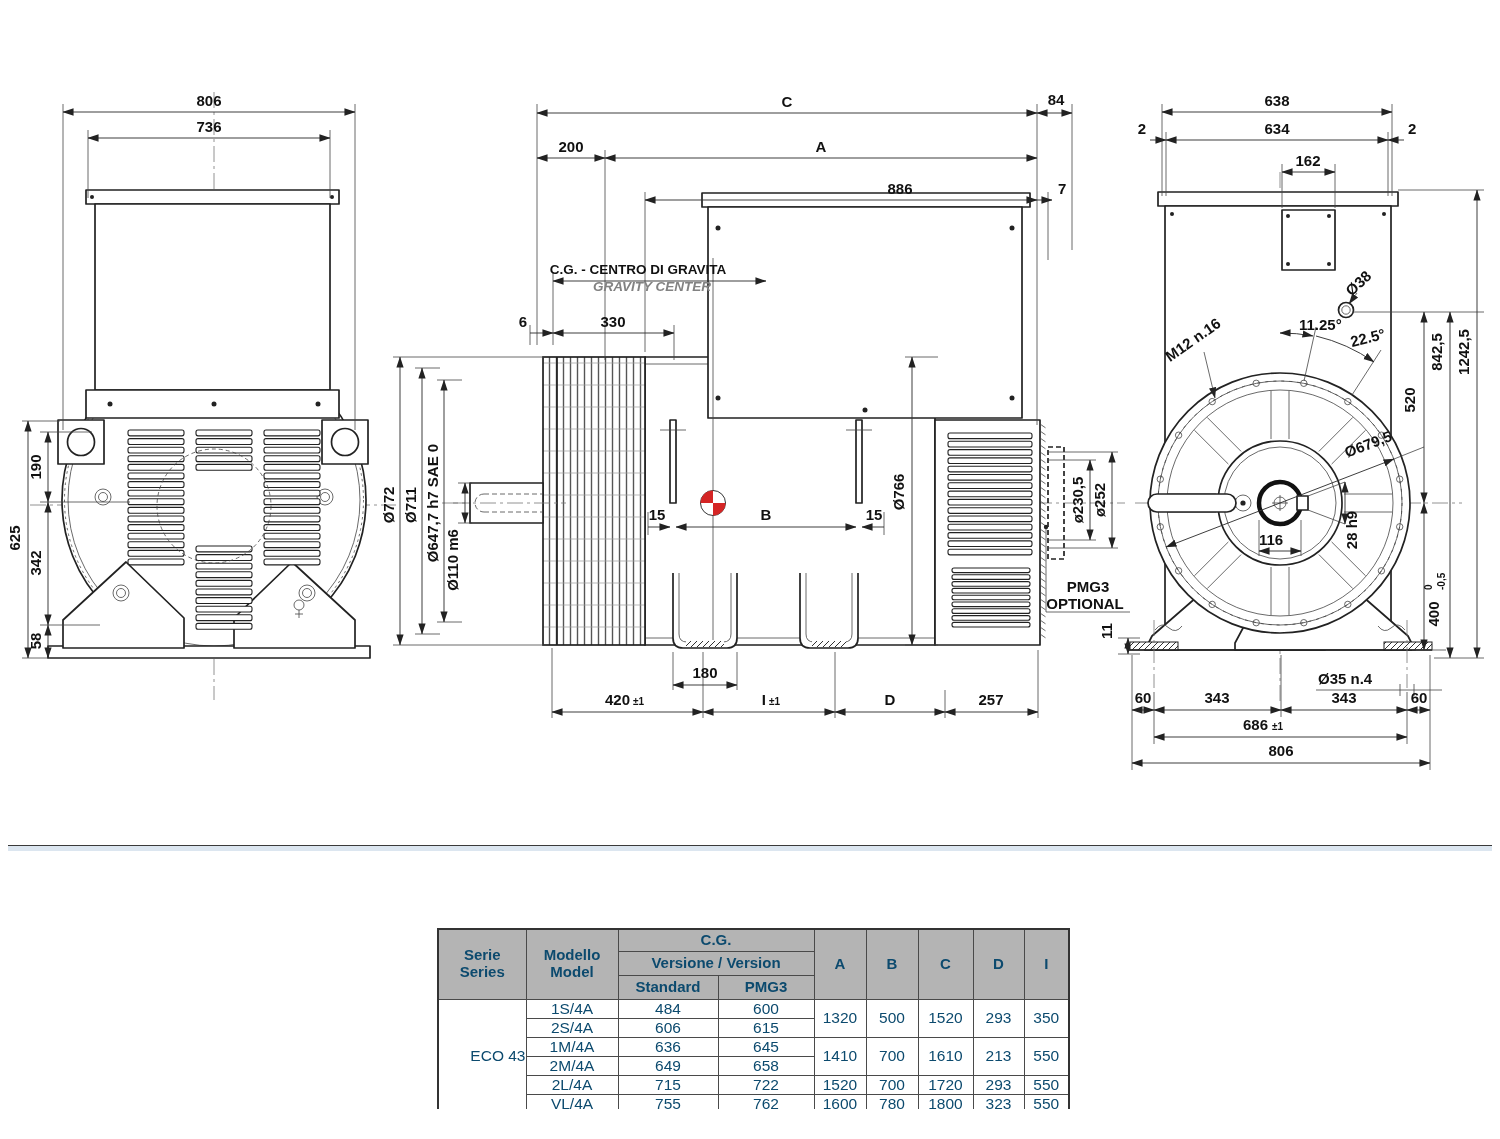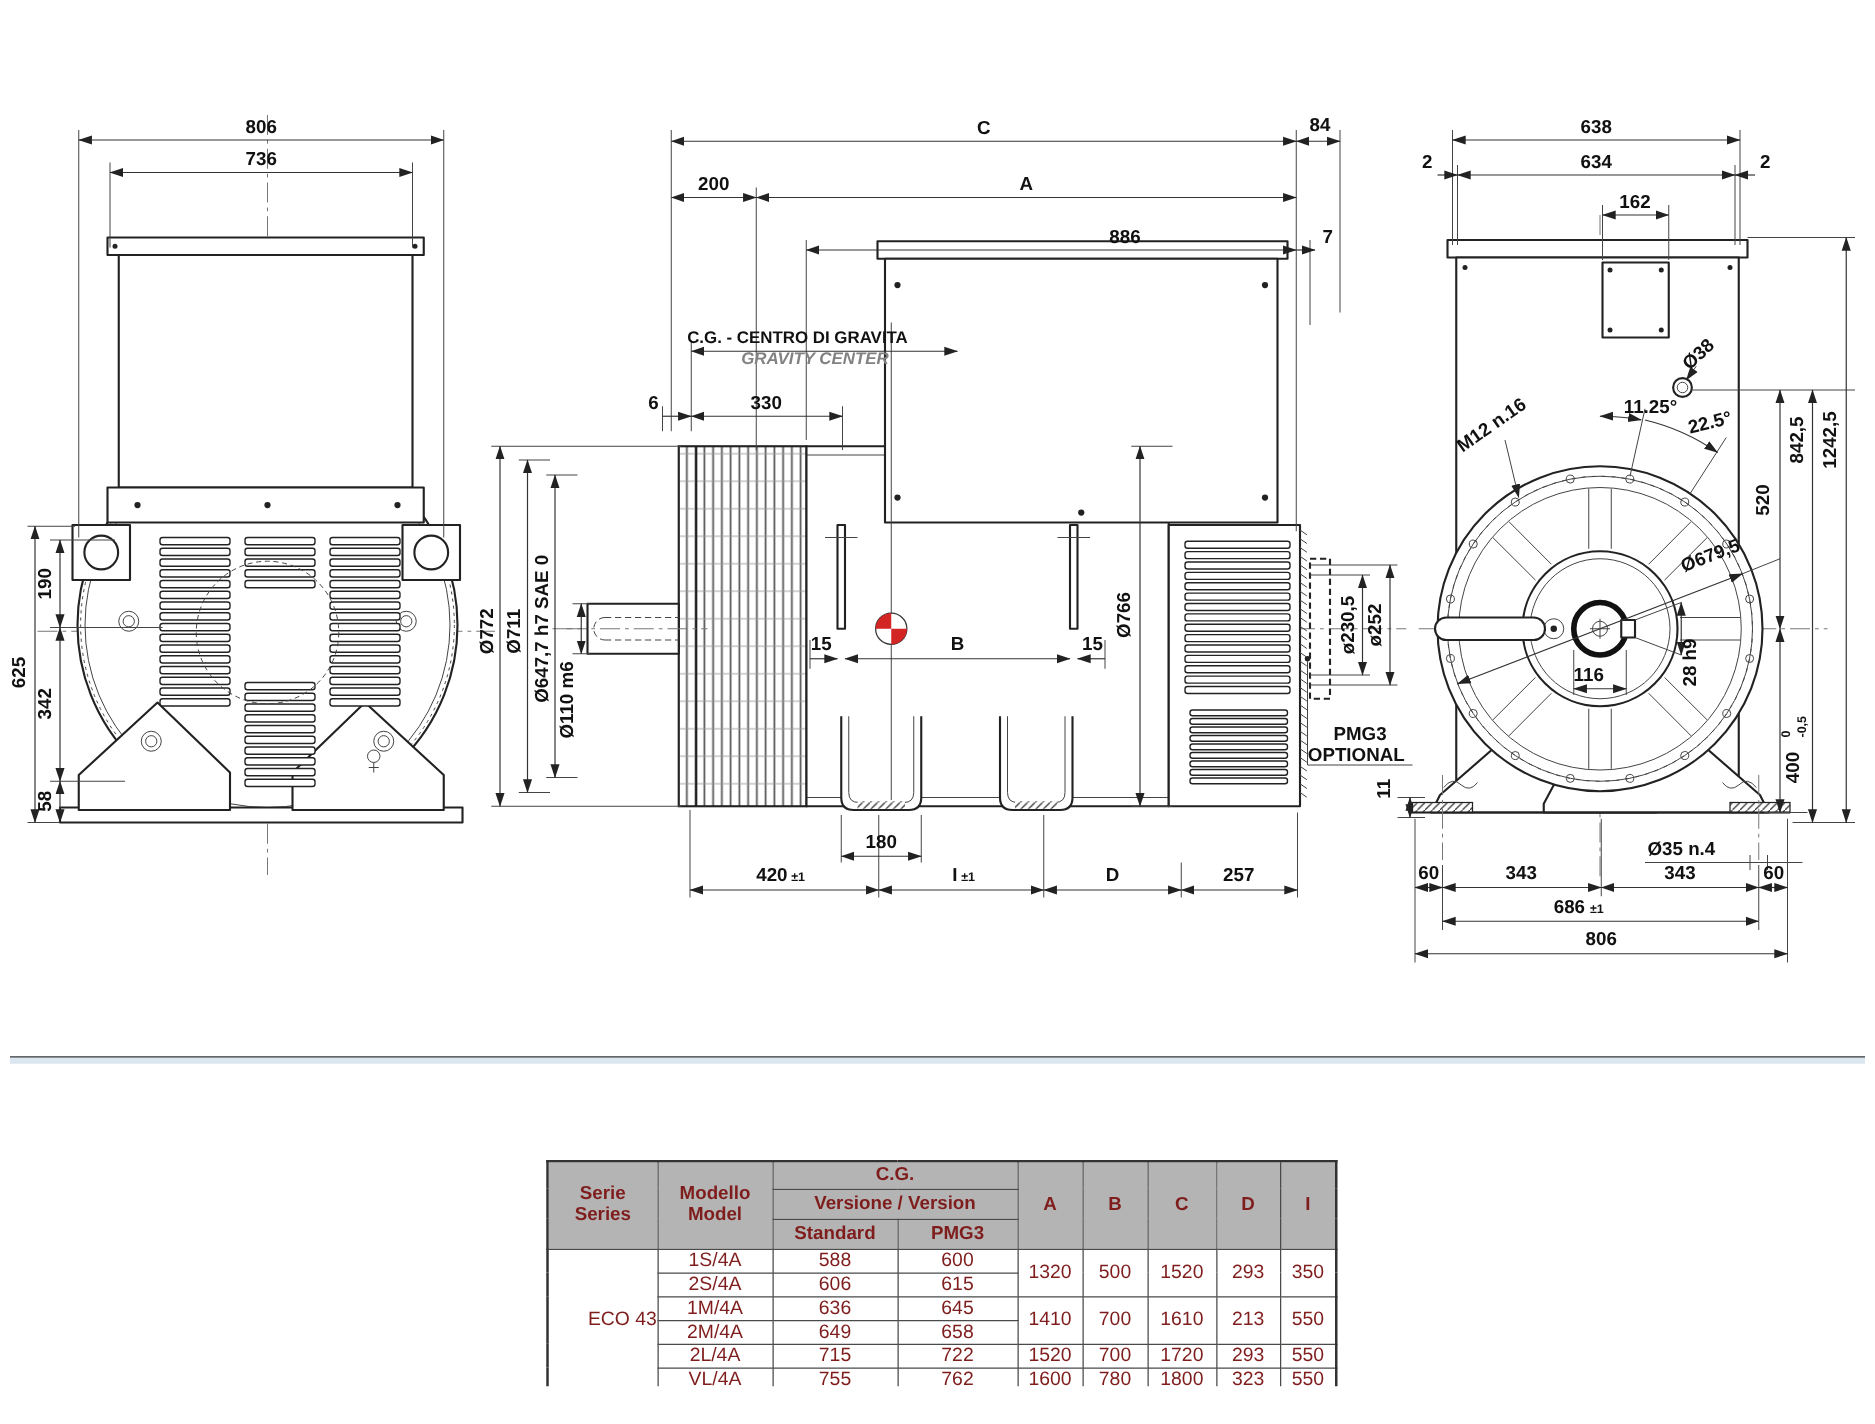"C.G." #spec-table th,#spec-table td { color: #7f1d1d -> #0c4a6e }
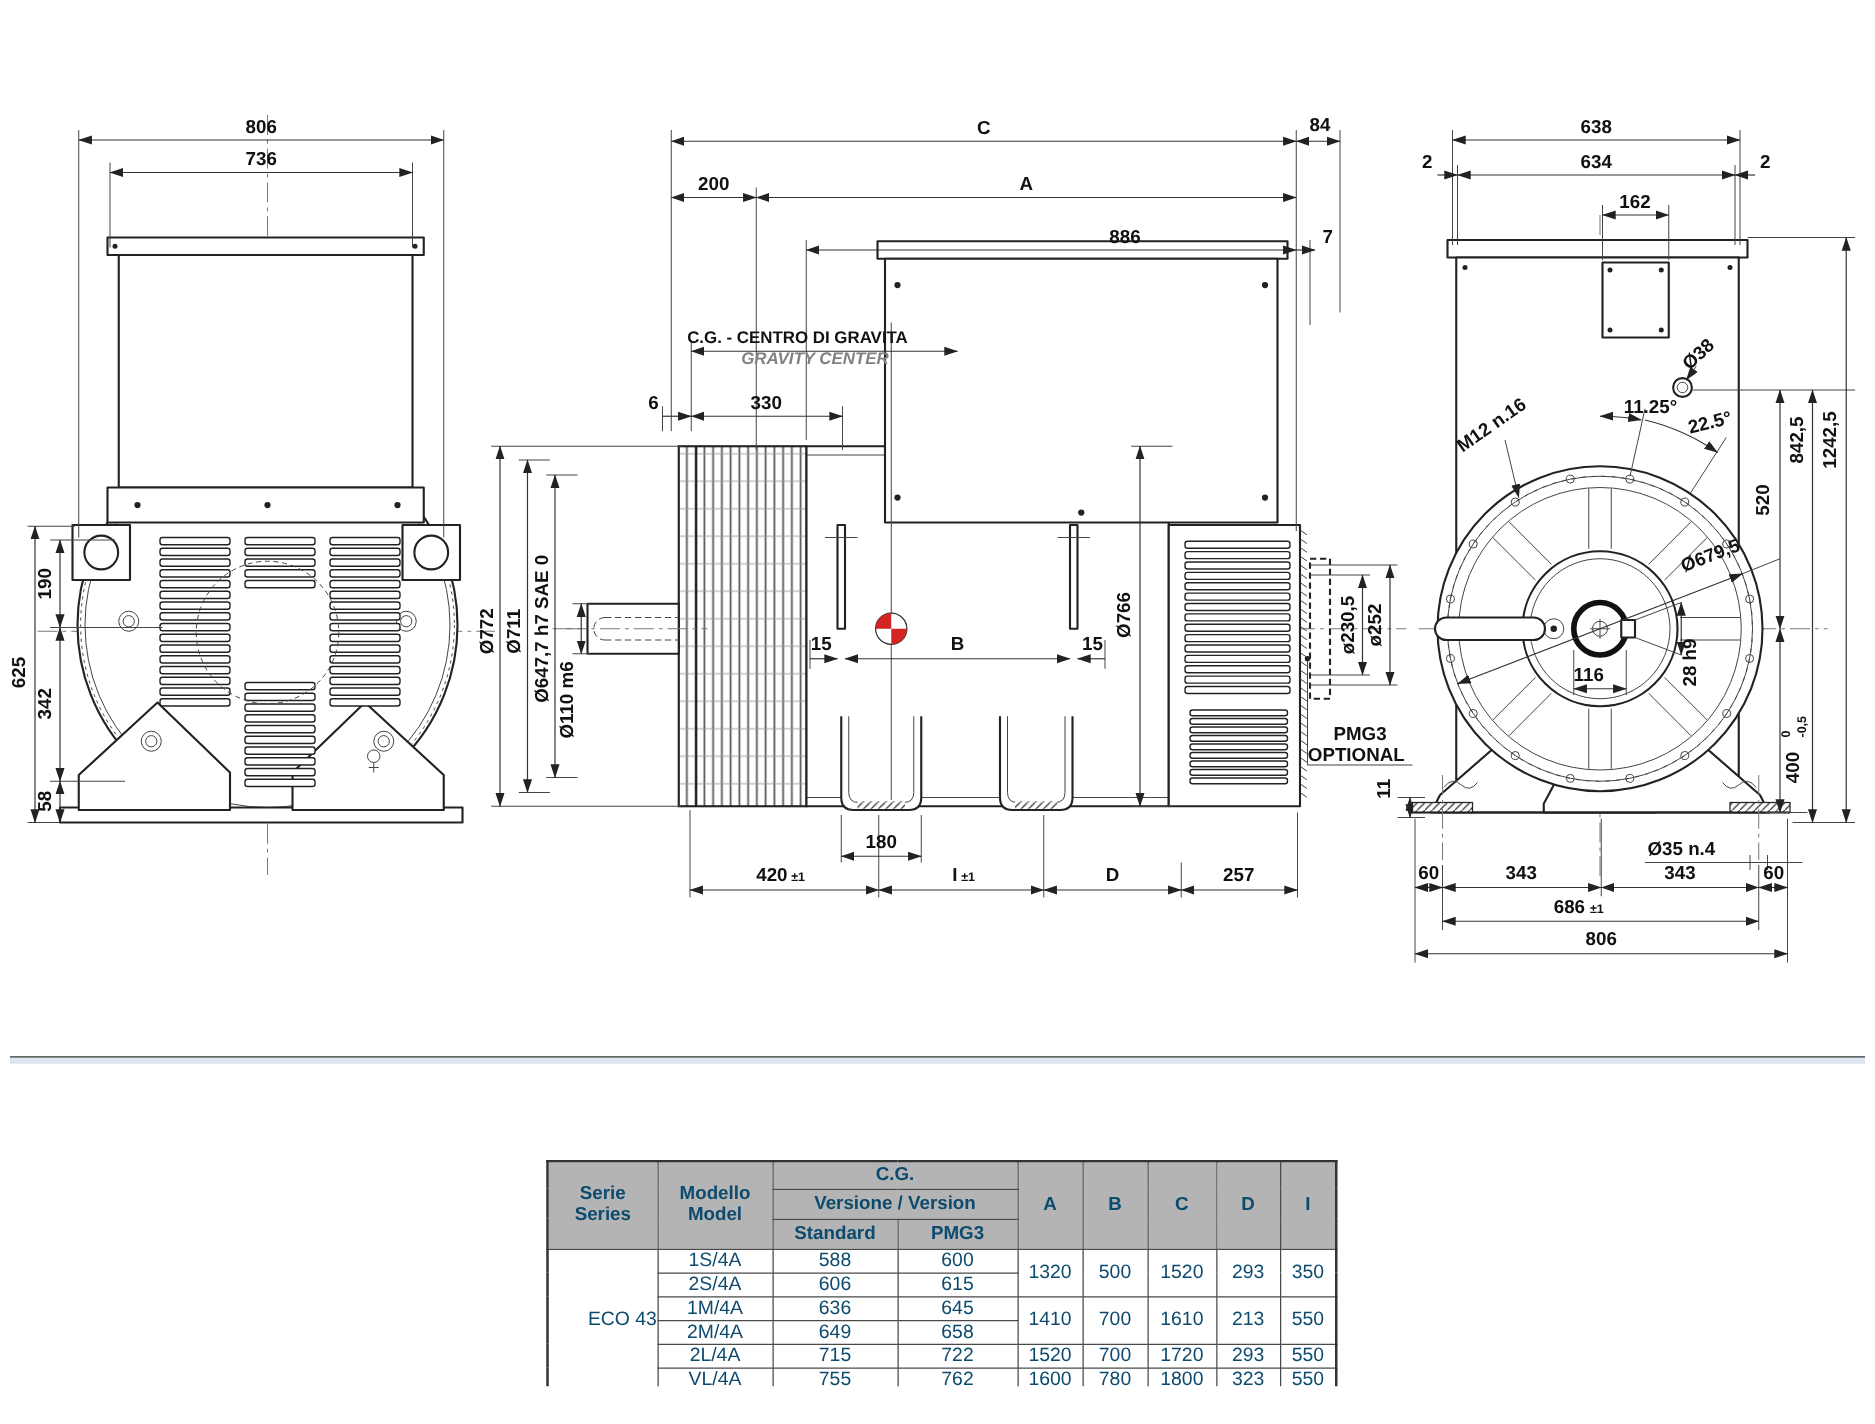"588" td { text: 588 -> 484 }
